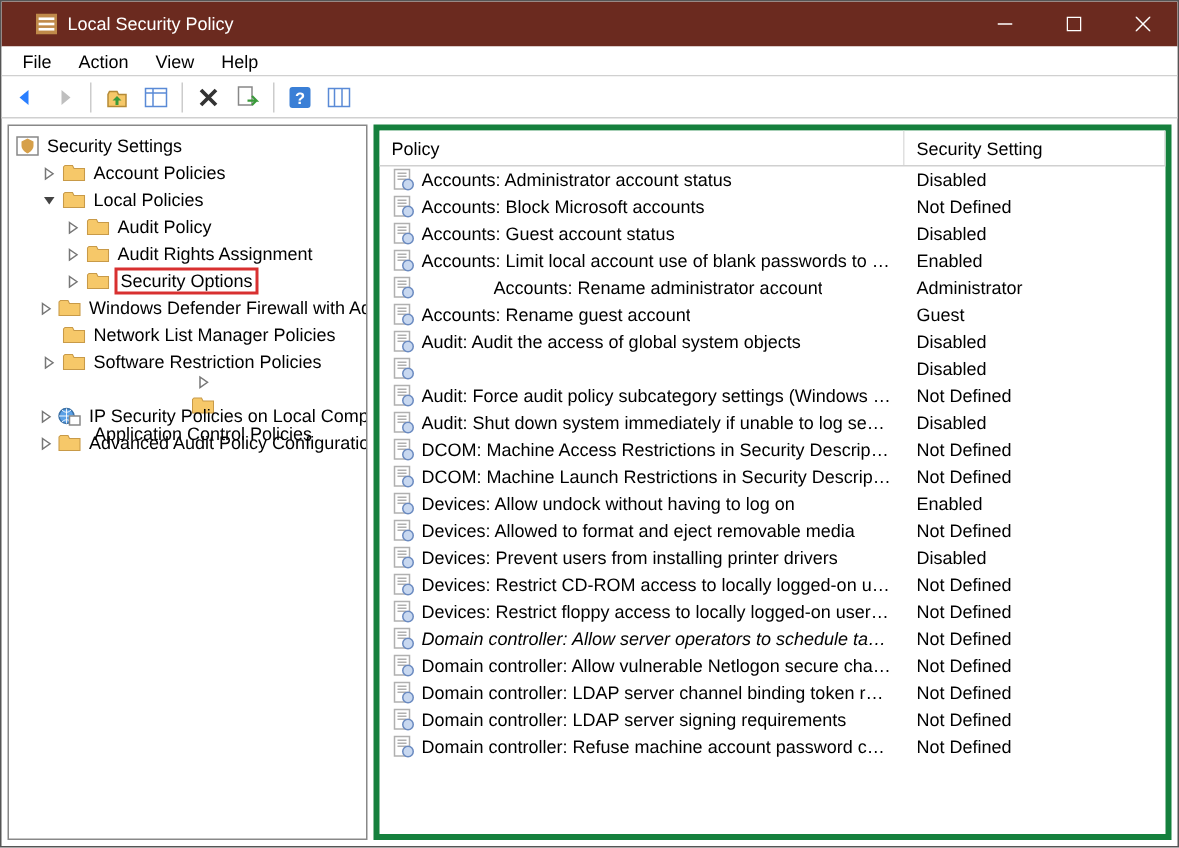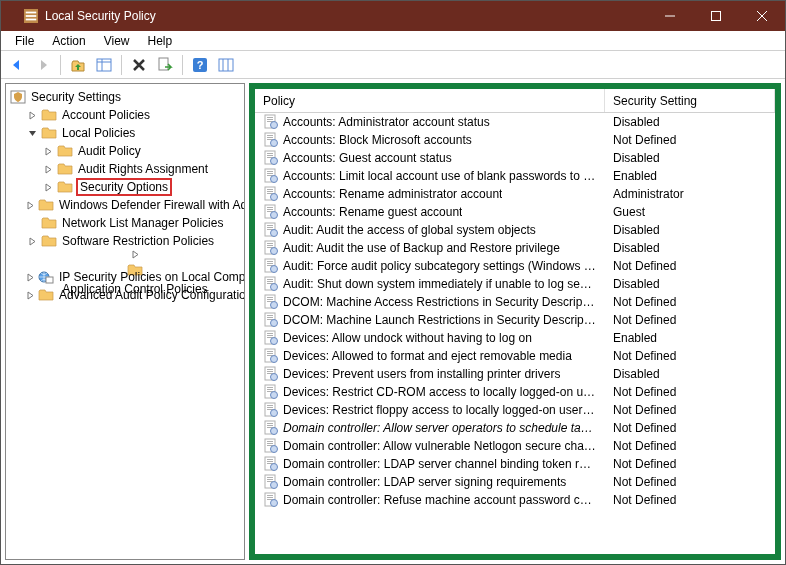"Policy" .list-pane { border: 6px solid #15803d -> 4px solid #15803d }
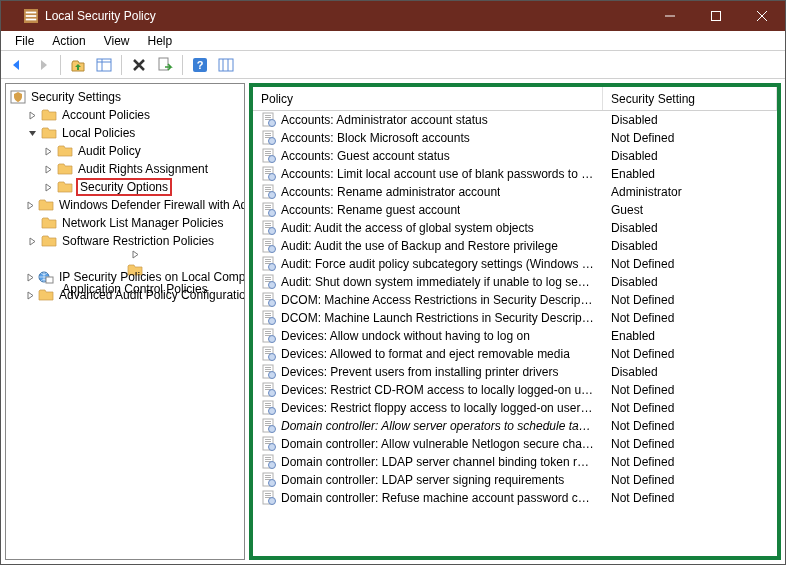"Accounts: Rename administrator account" span { margin-left: none -> 48px }
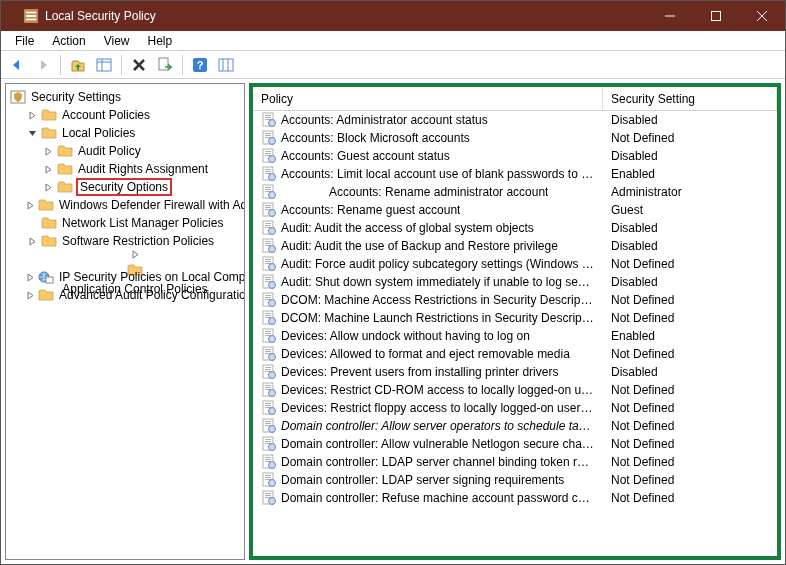"Audit: Audit the use of" span { html: <span>Audit: Audit the use of Backup and Restore privilege</span> -> none }
